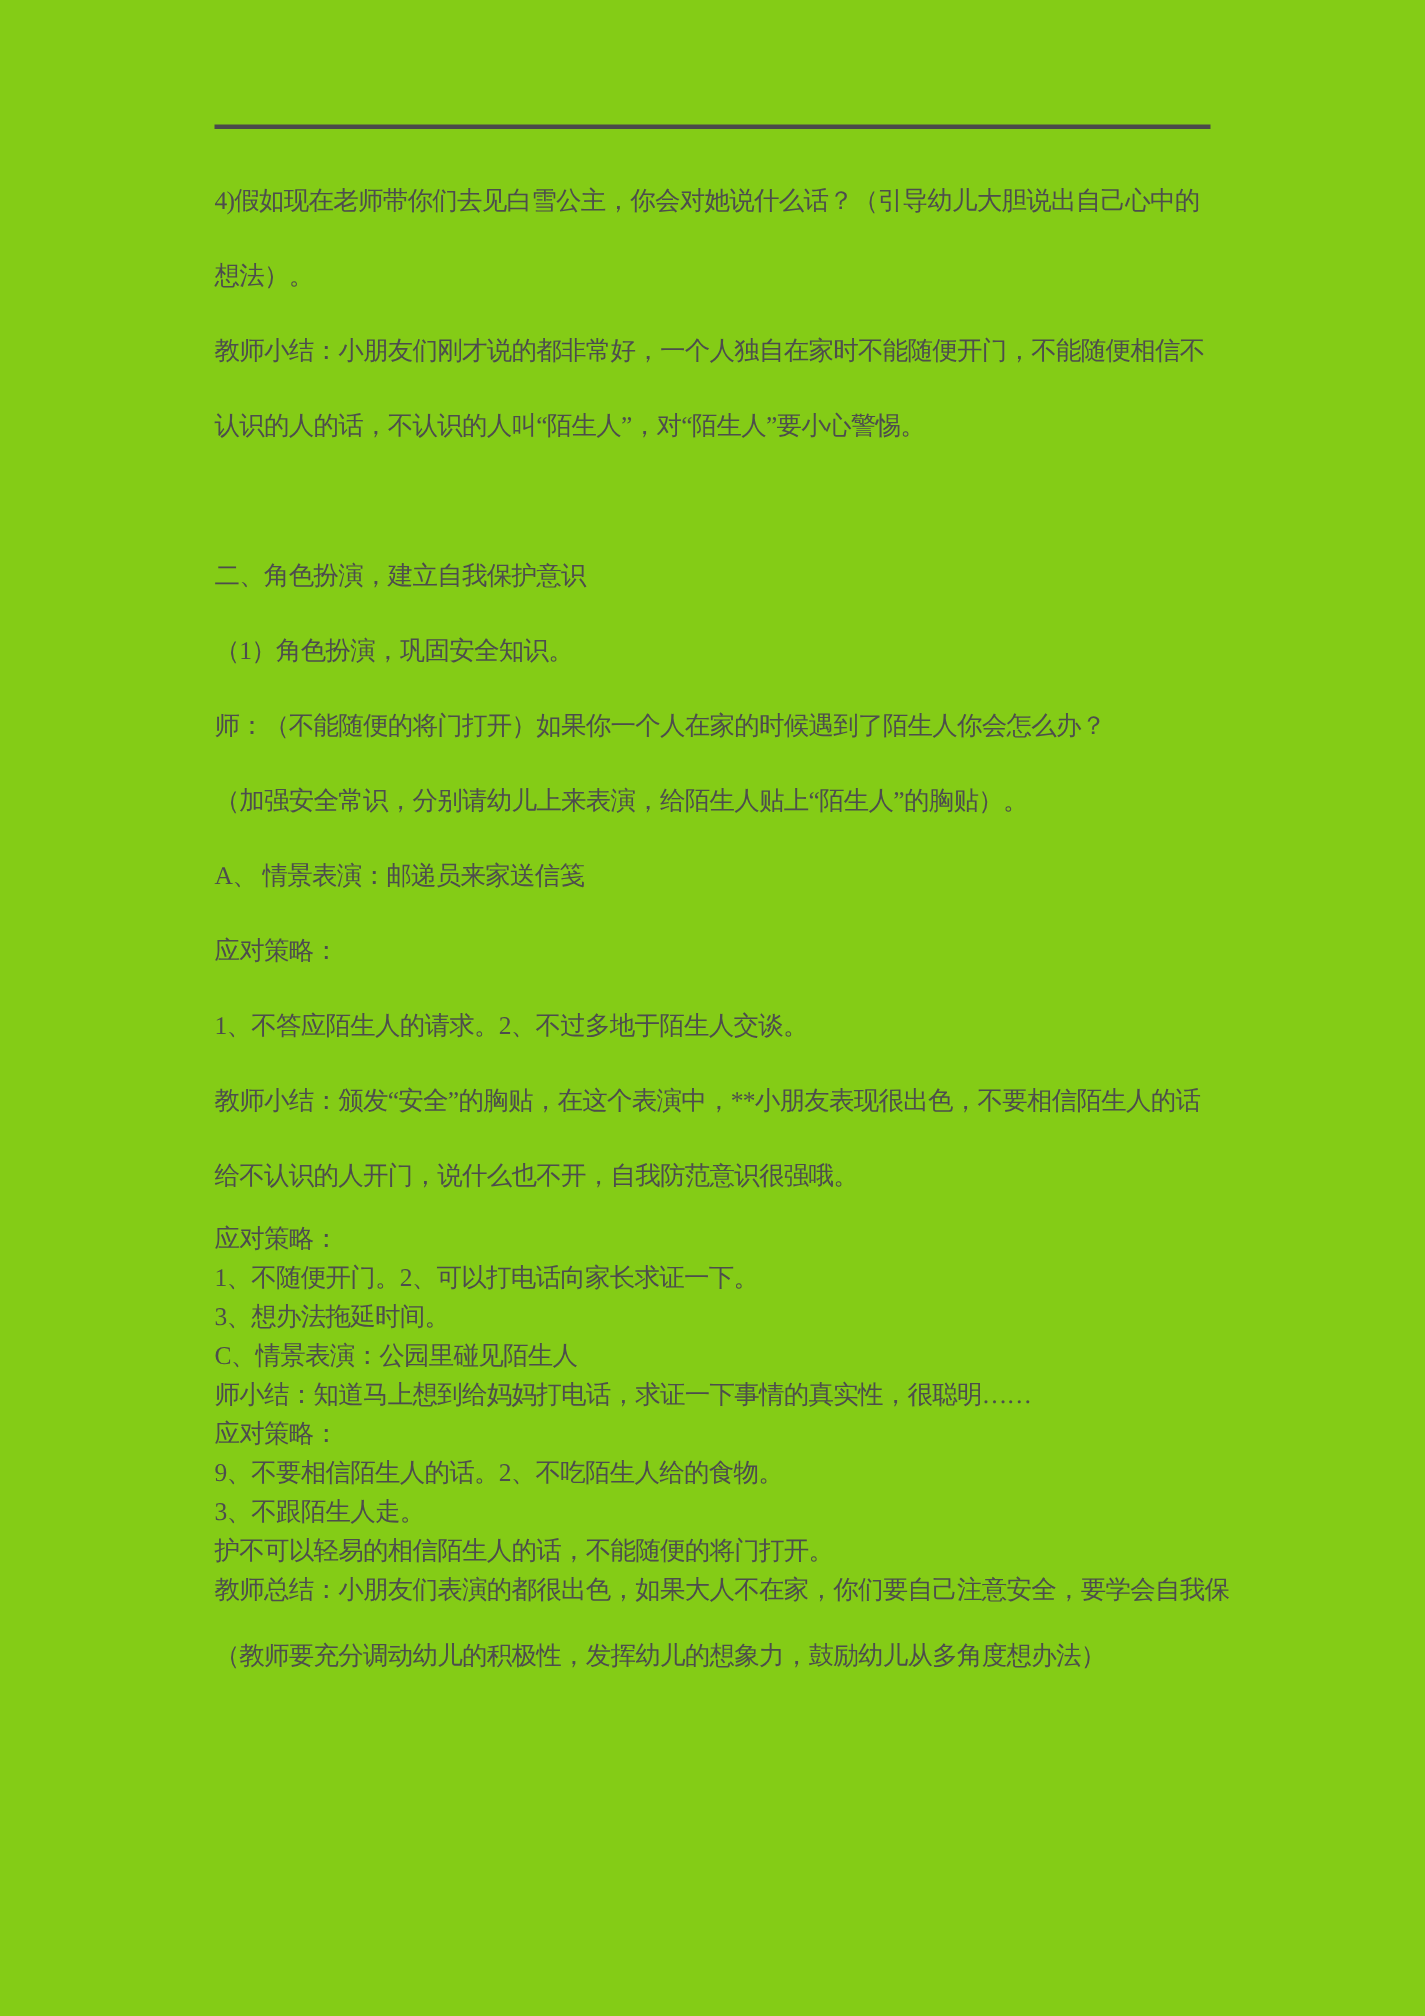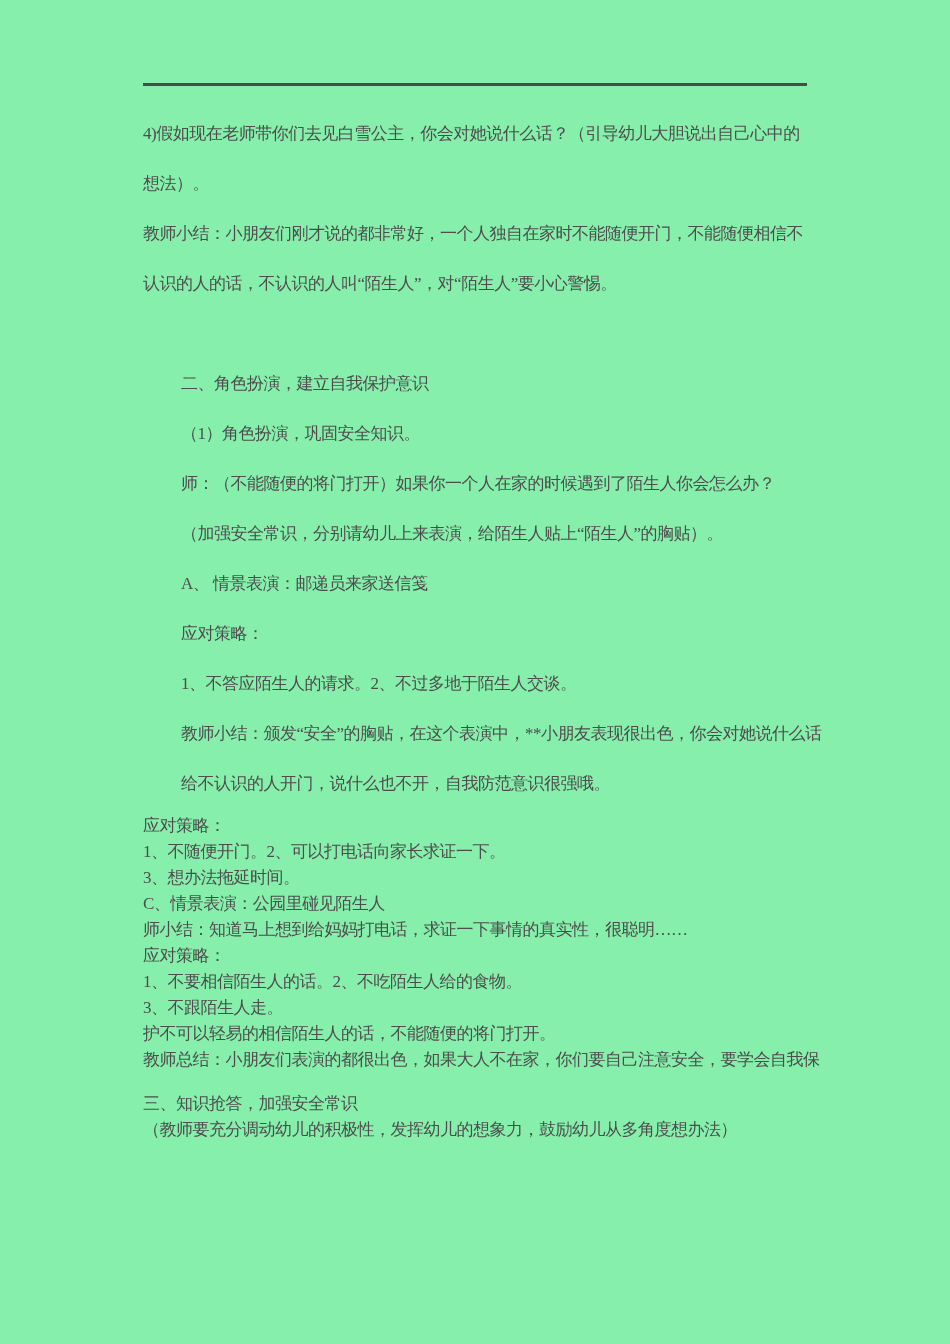"4)假如现在老师带你们去见白雪公主，你会对她说什么话？（引导幼儿大胆说出自己心中" div.page { background: #86efac -> #84cc16 }
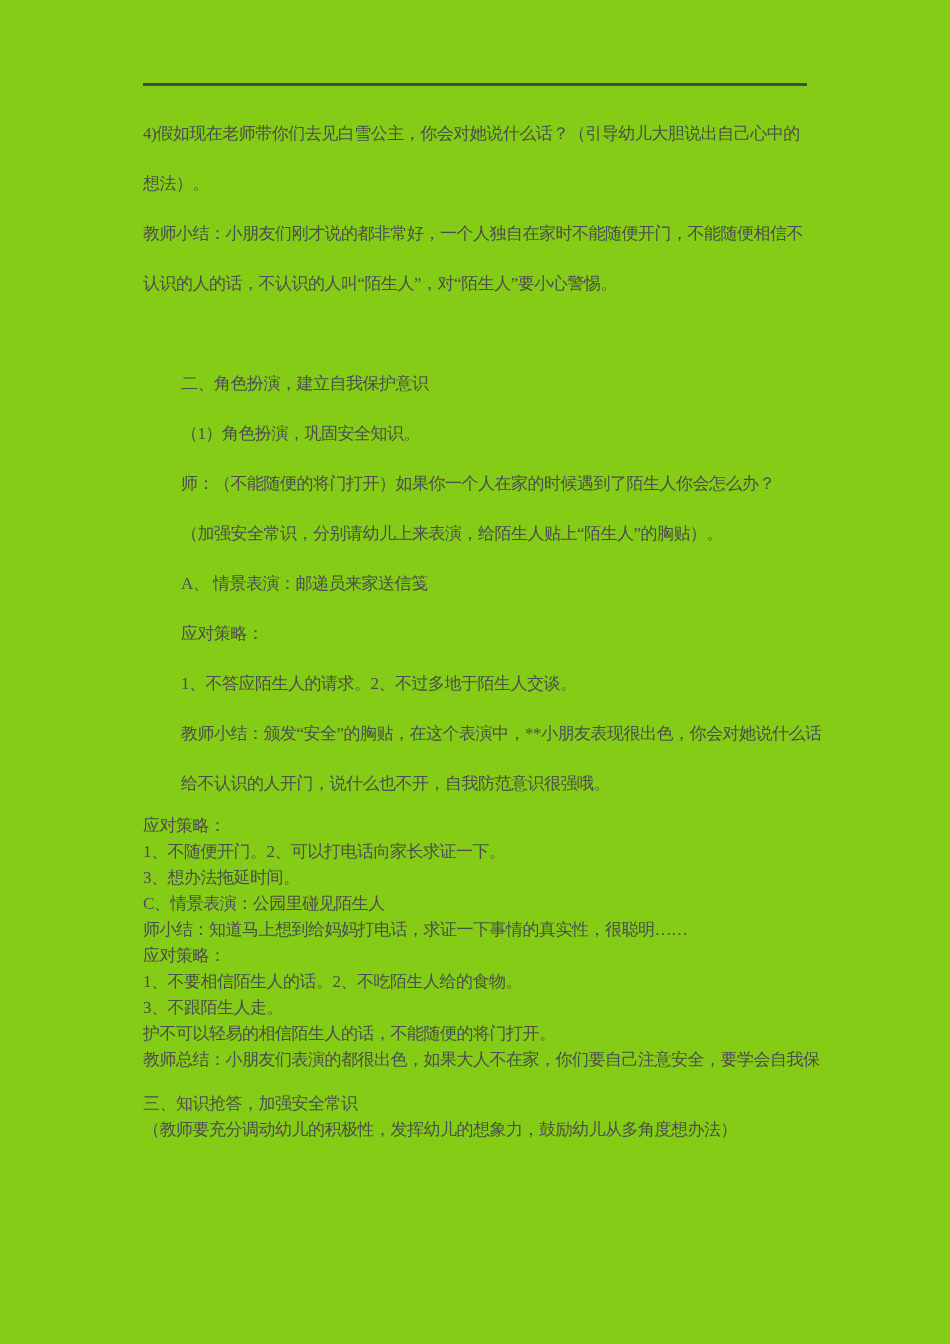"二、角色扮演，建立自我保护意识" .block--section-two { margin-left: 38px -> none }
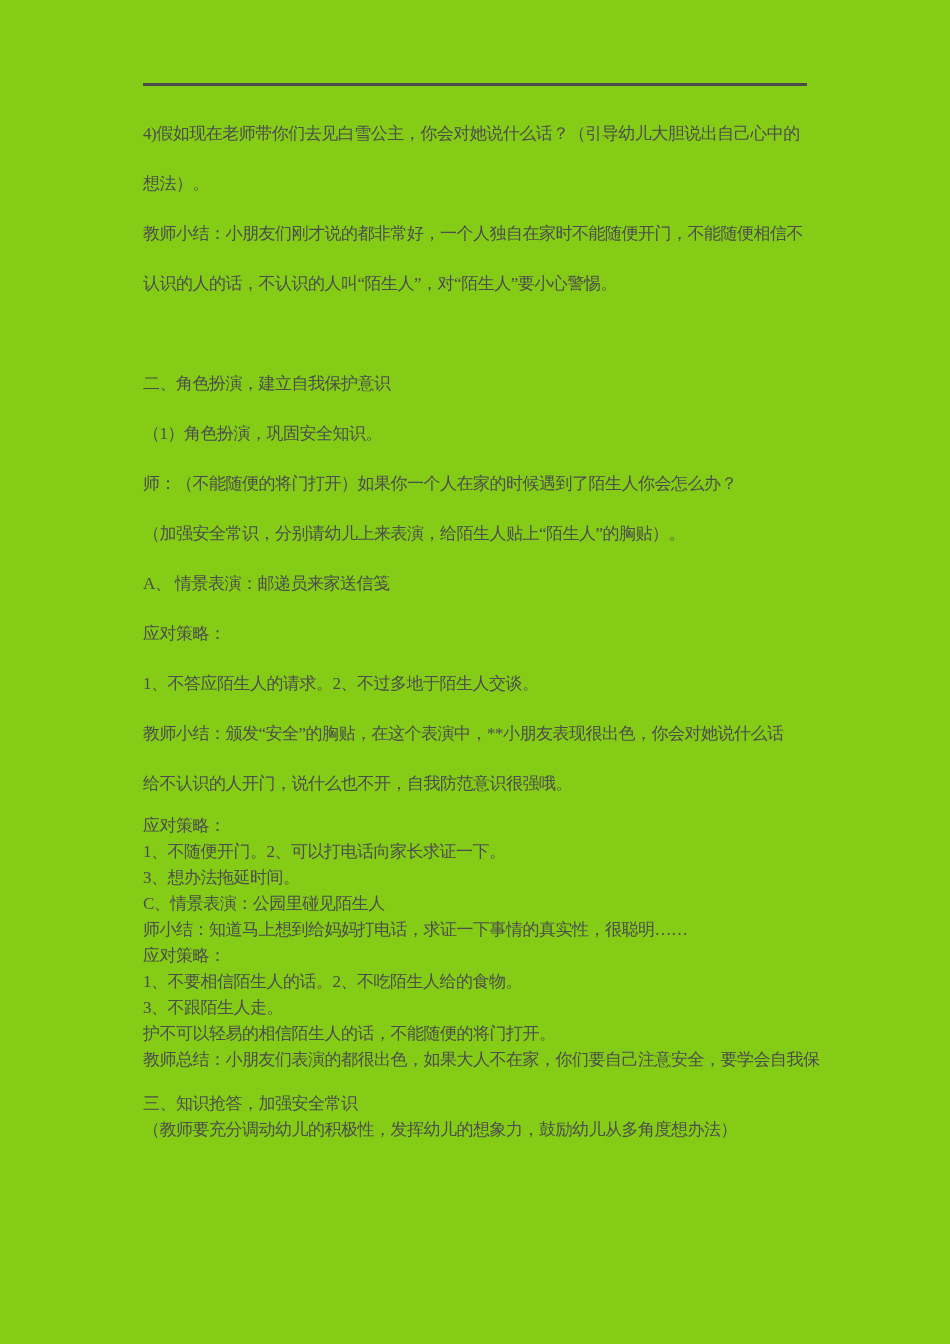"教师小结：颁发“安全”的胸贴，在这个表演中，**小朋友表现很出色，你会对她说什么" div.line { text: 你会对她说什么 -> 不要相信陌生人的 }
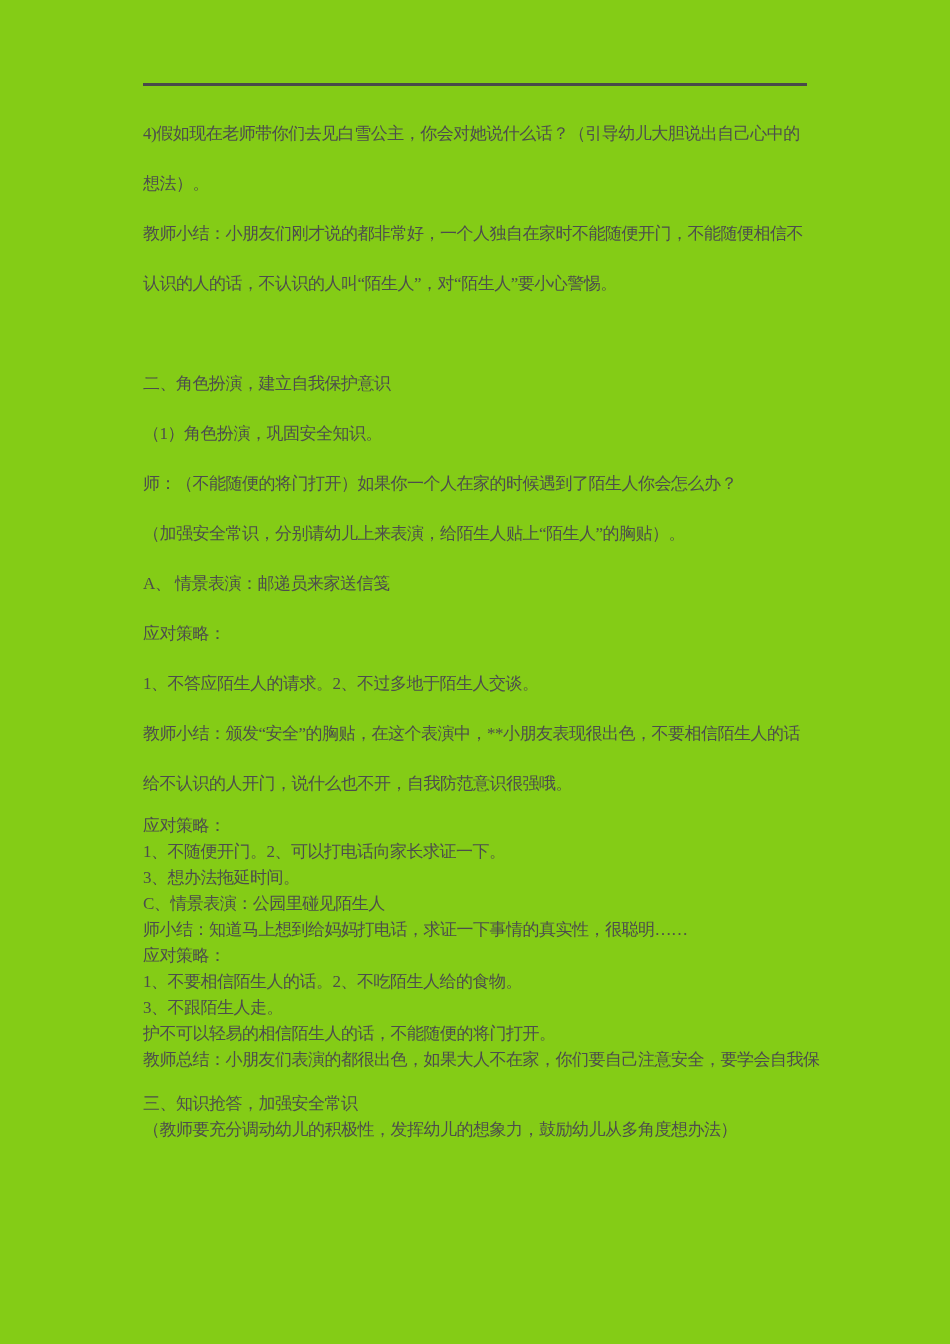"1、不要相信陌生人的话。2、不吃陌生人给的食物。" div.line { text: 1 -> 9 }
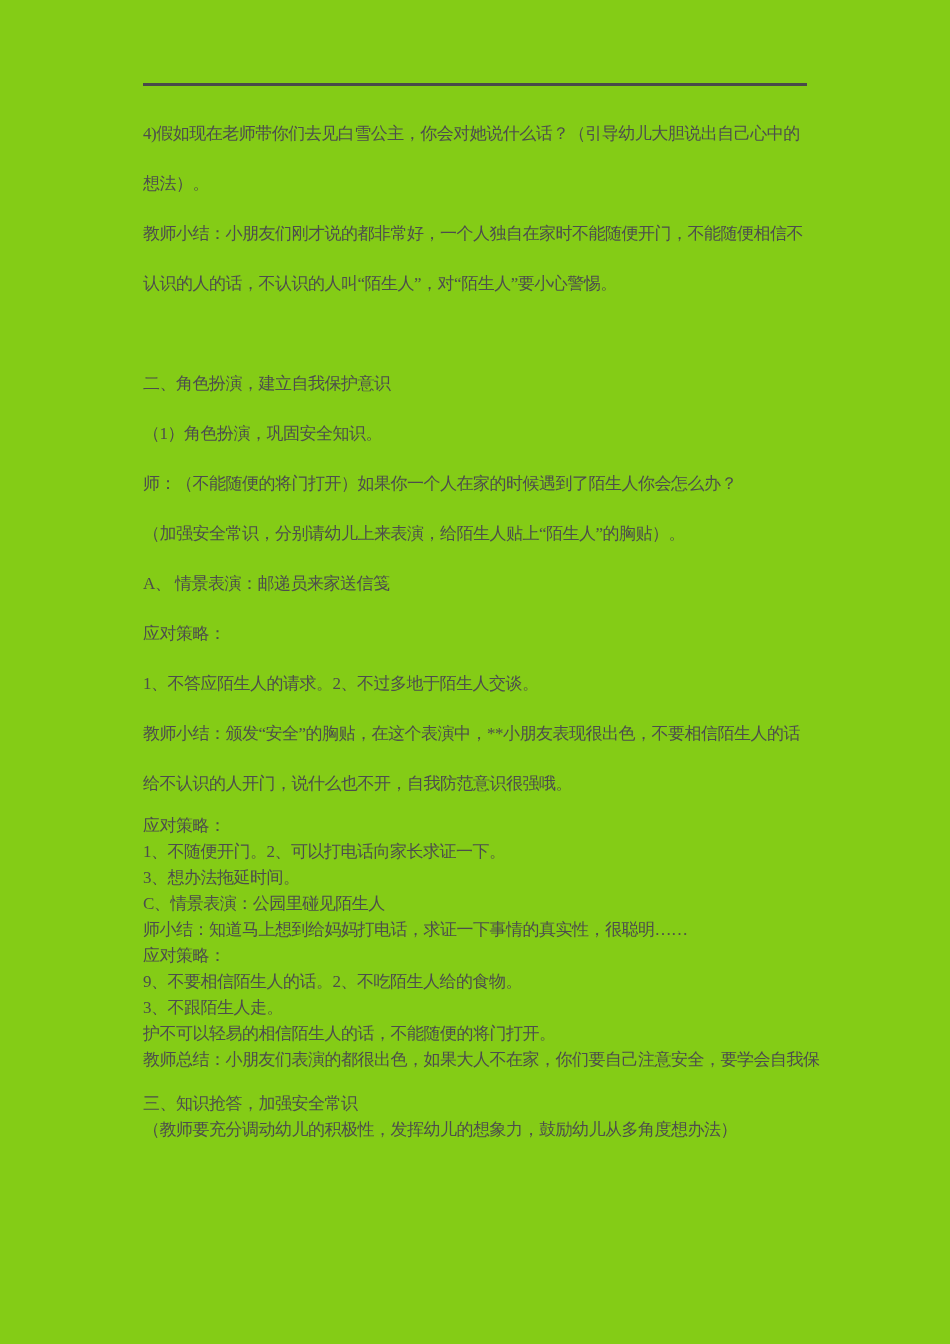"三、知识抢答，加强安全常识" div.line { html: <div>三、知识抢答，加强安全常识</div> -> none }
